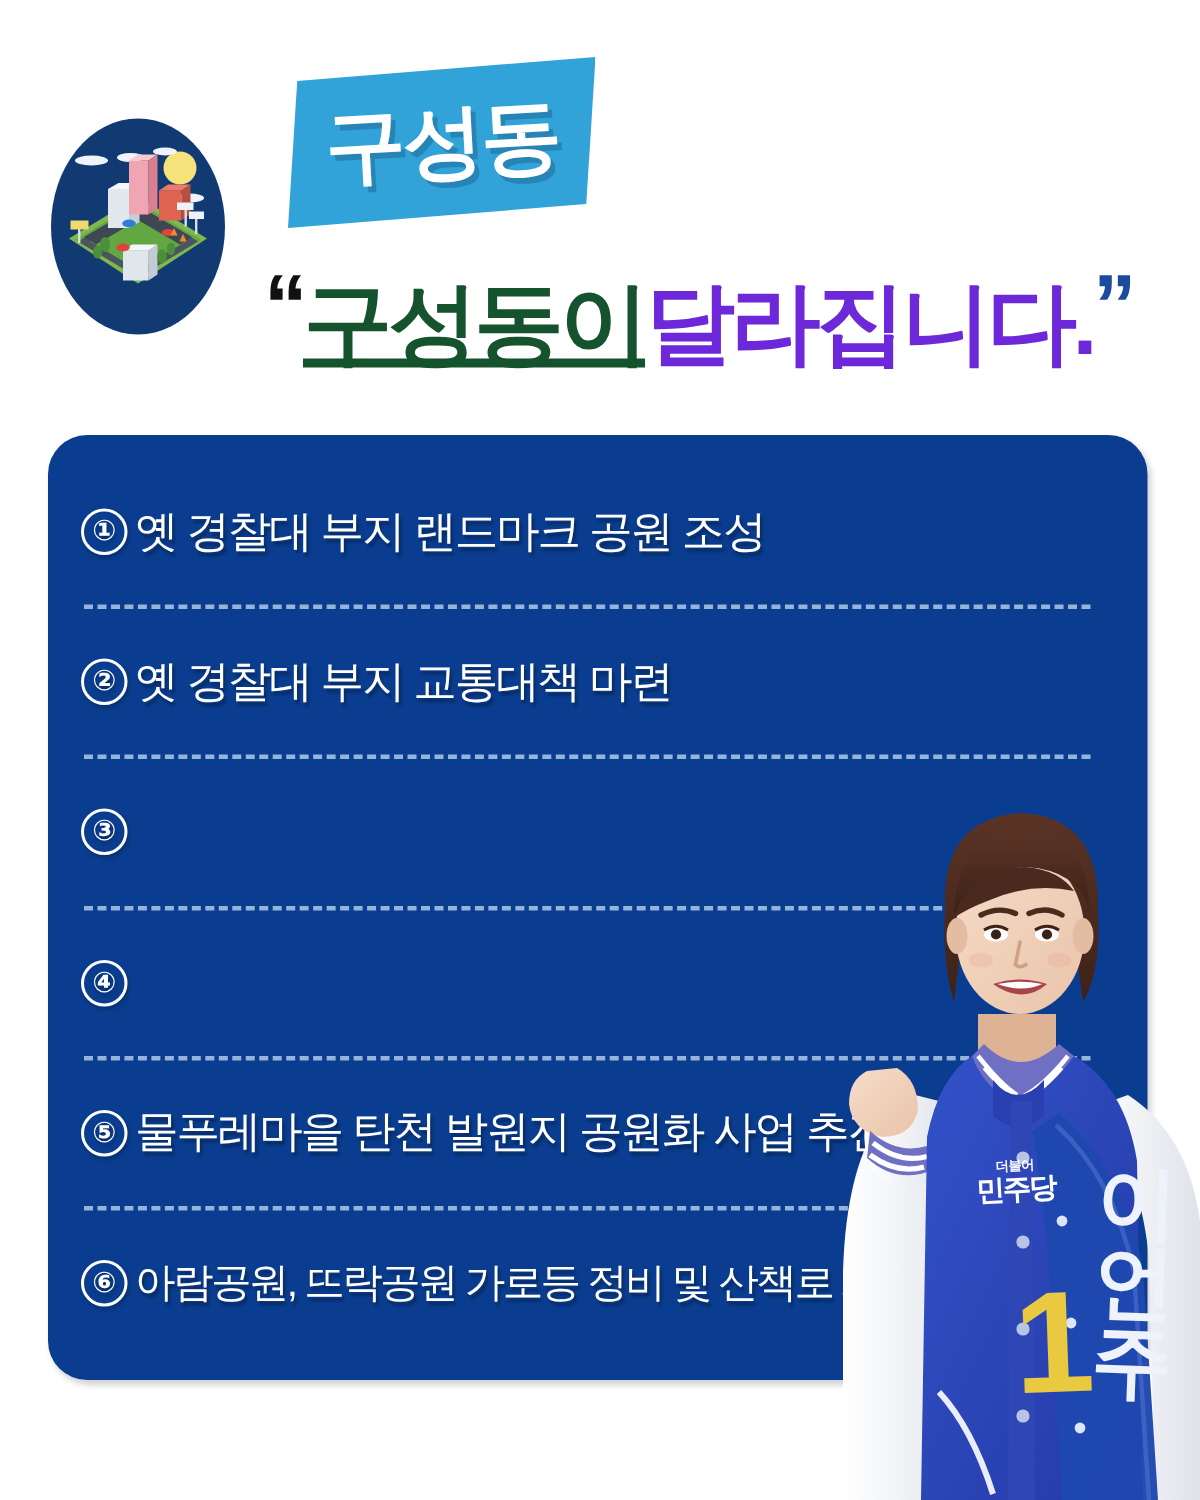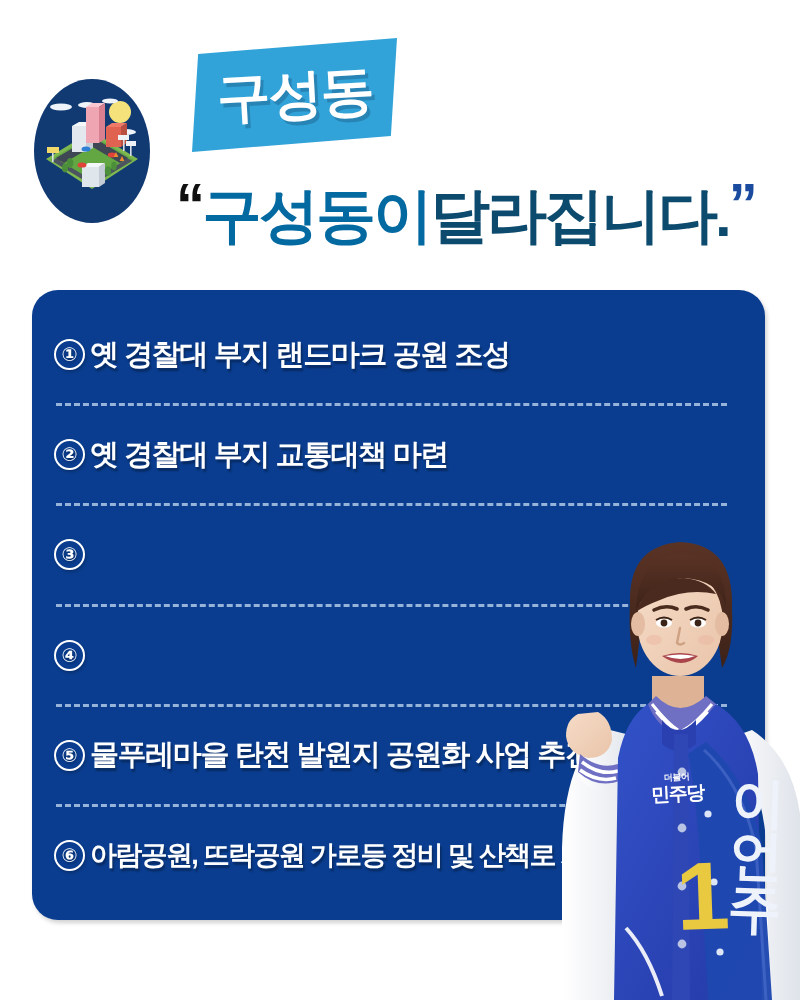"구성동이" .hl-dark { color: #0369a1 -> #14532d; text-decoration: none -> underline }
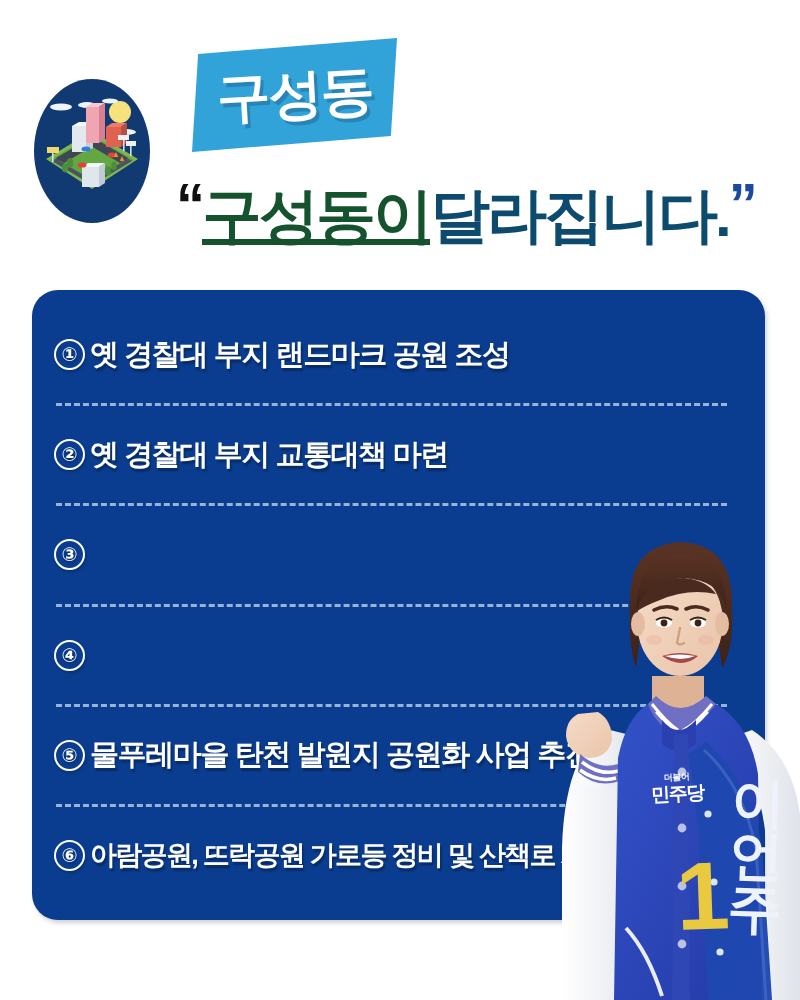"달라집니다." .hl-blue { color: #0c4a6e -> #6d28d9 }
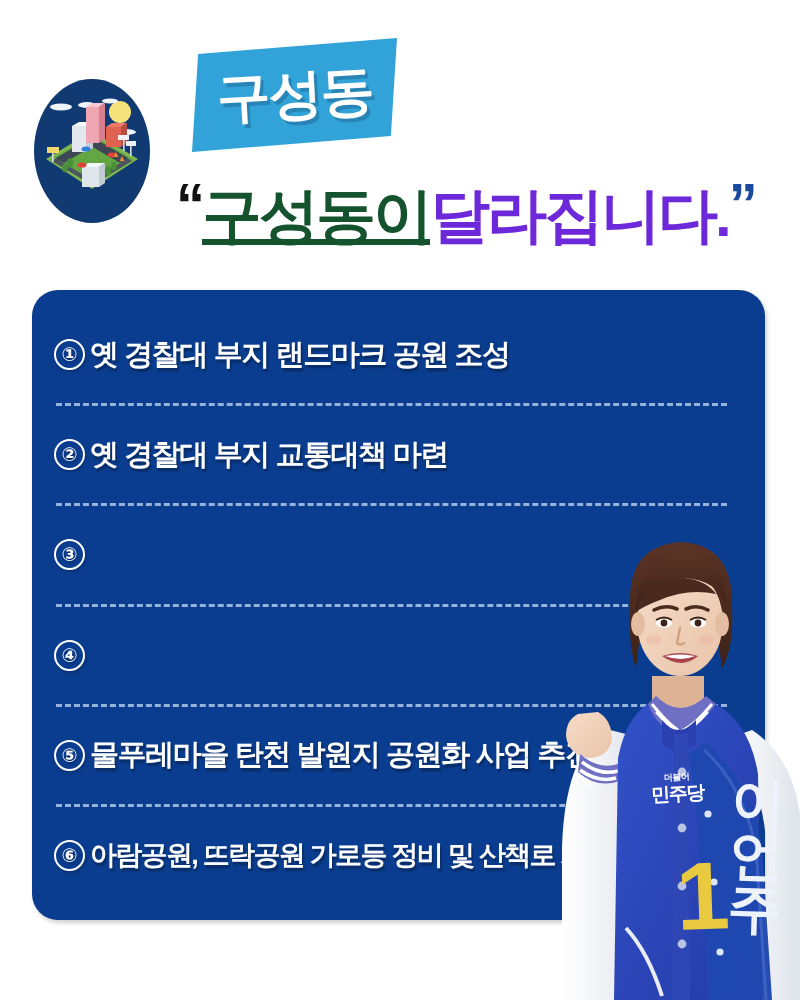"옛 경찰대 부지 랜드마크 공원" .pledge-text { font-weight: bold -> normal }
